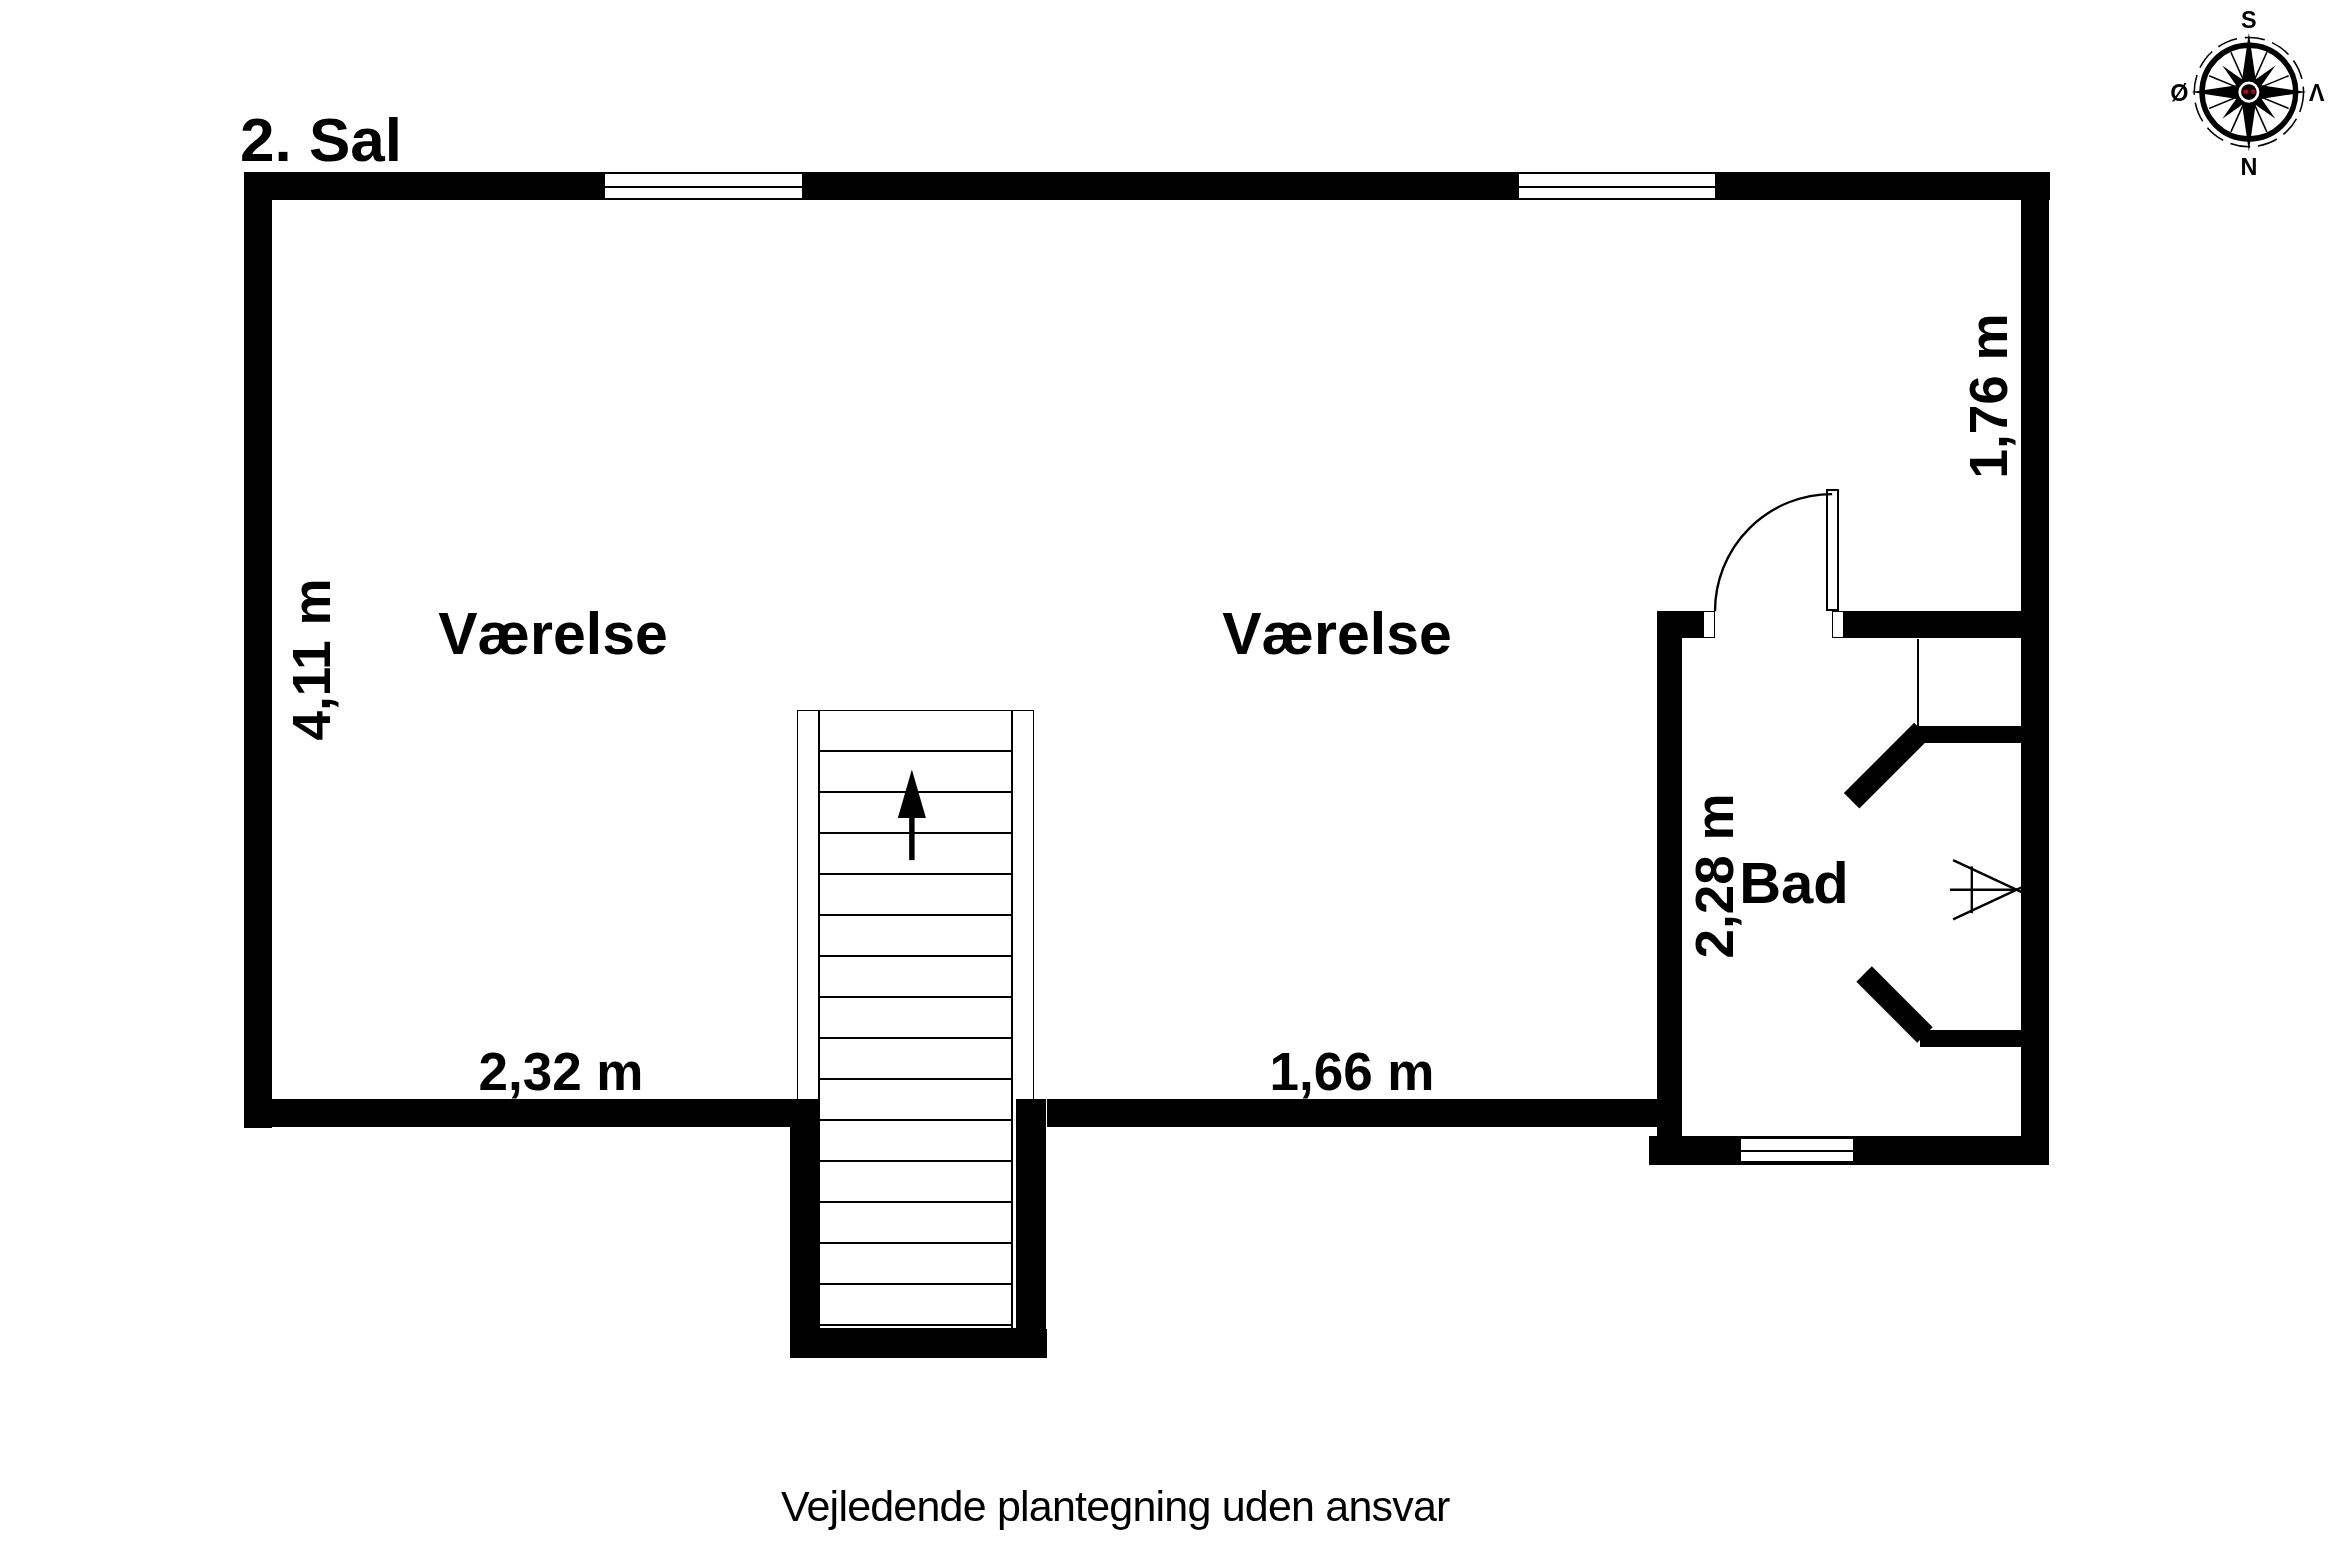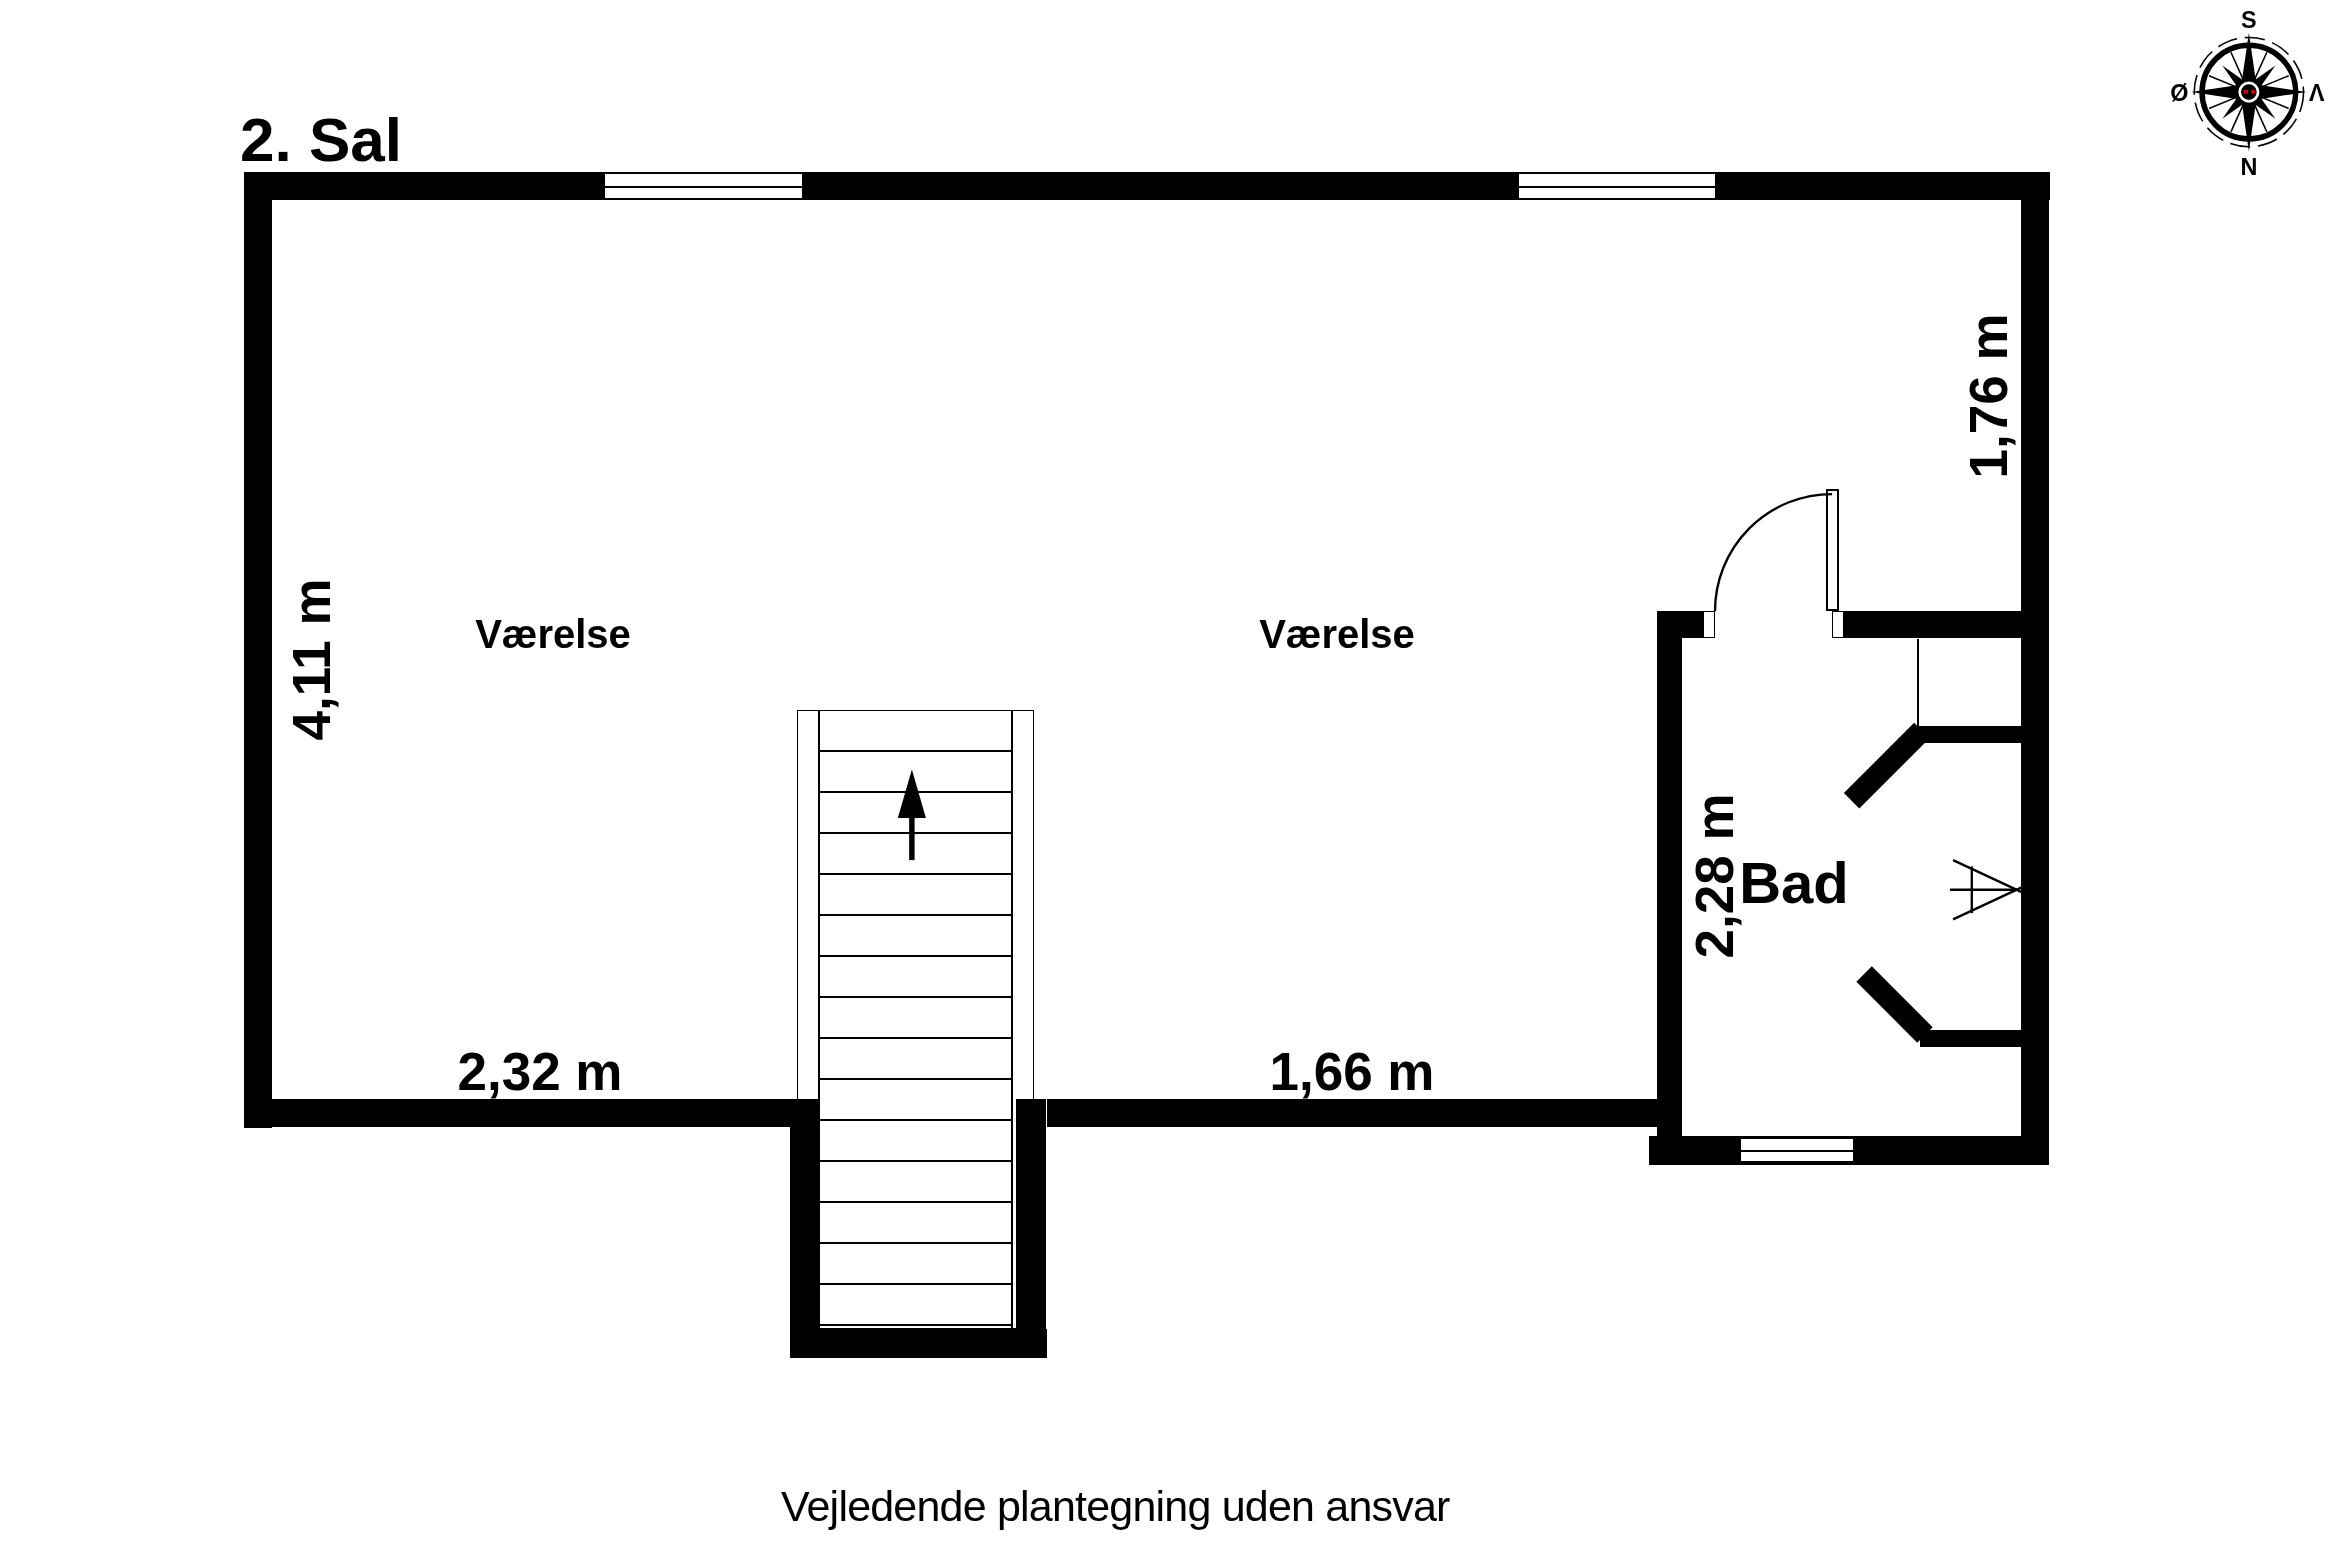"Værelse" .room-label { font-size: 40px -> 59px }
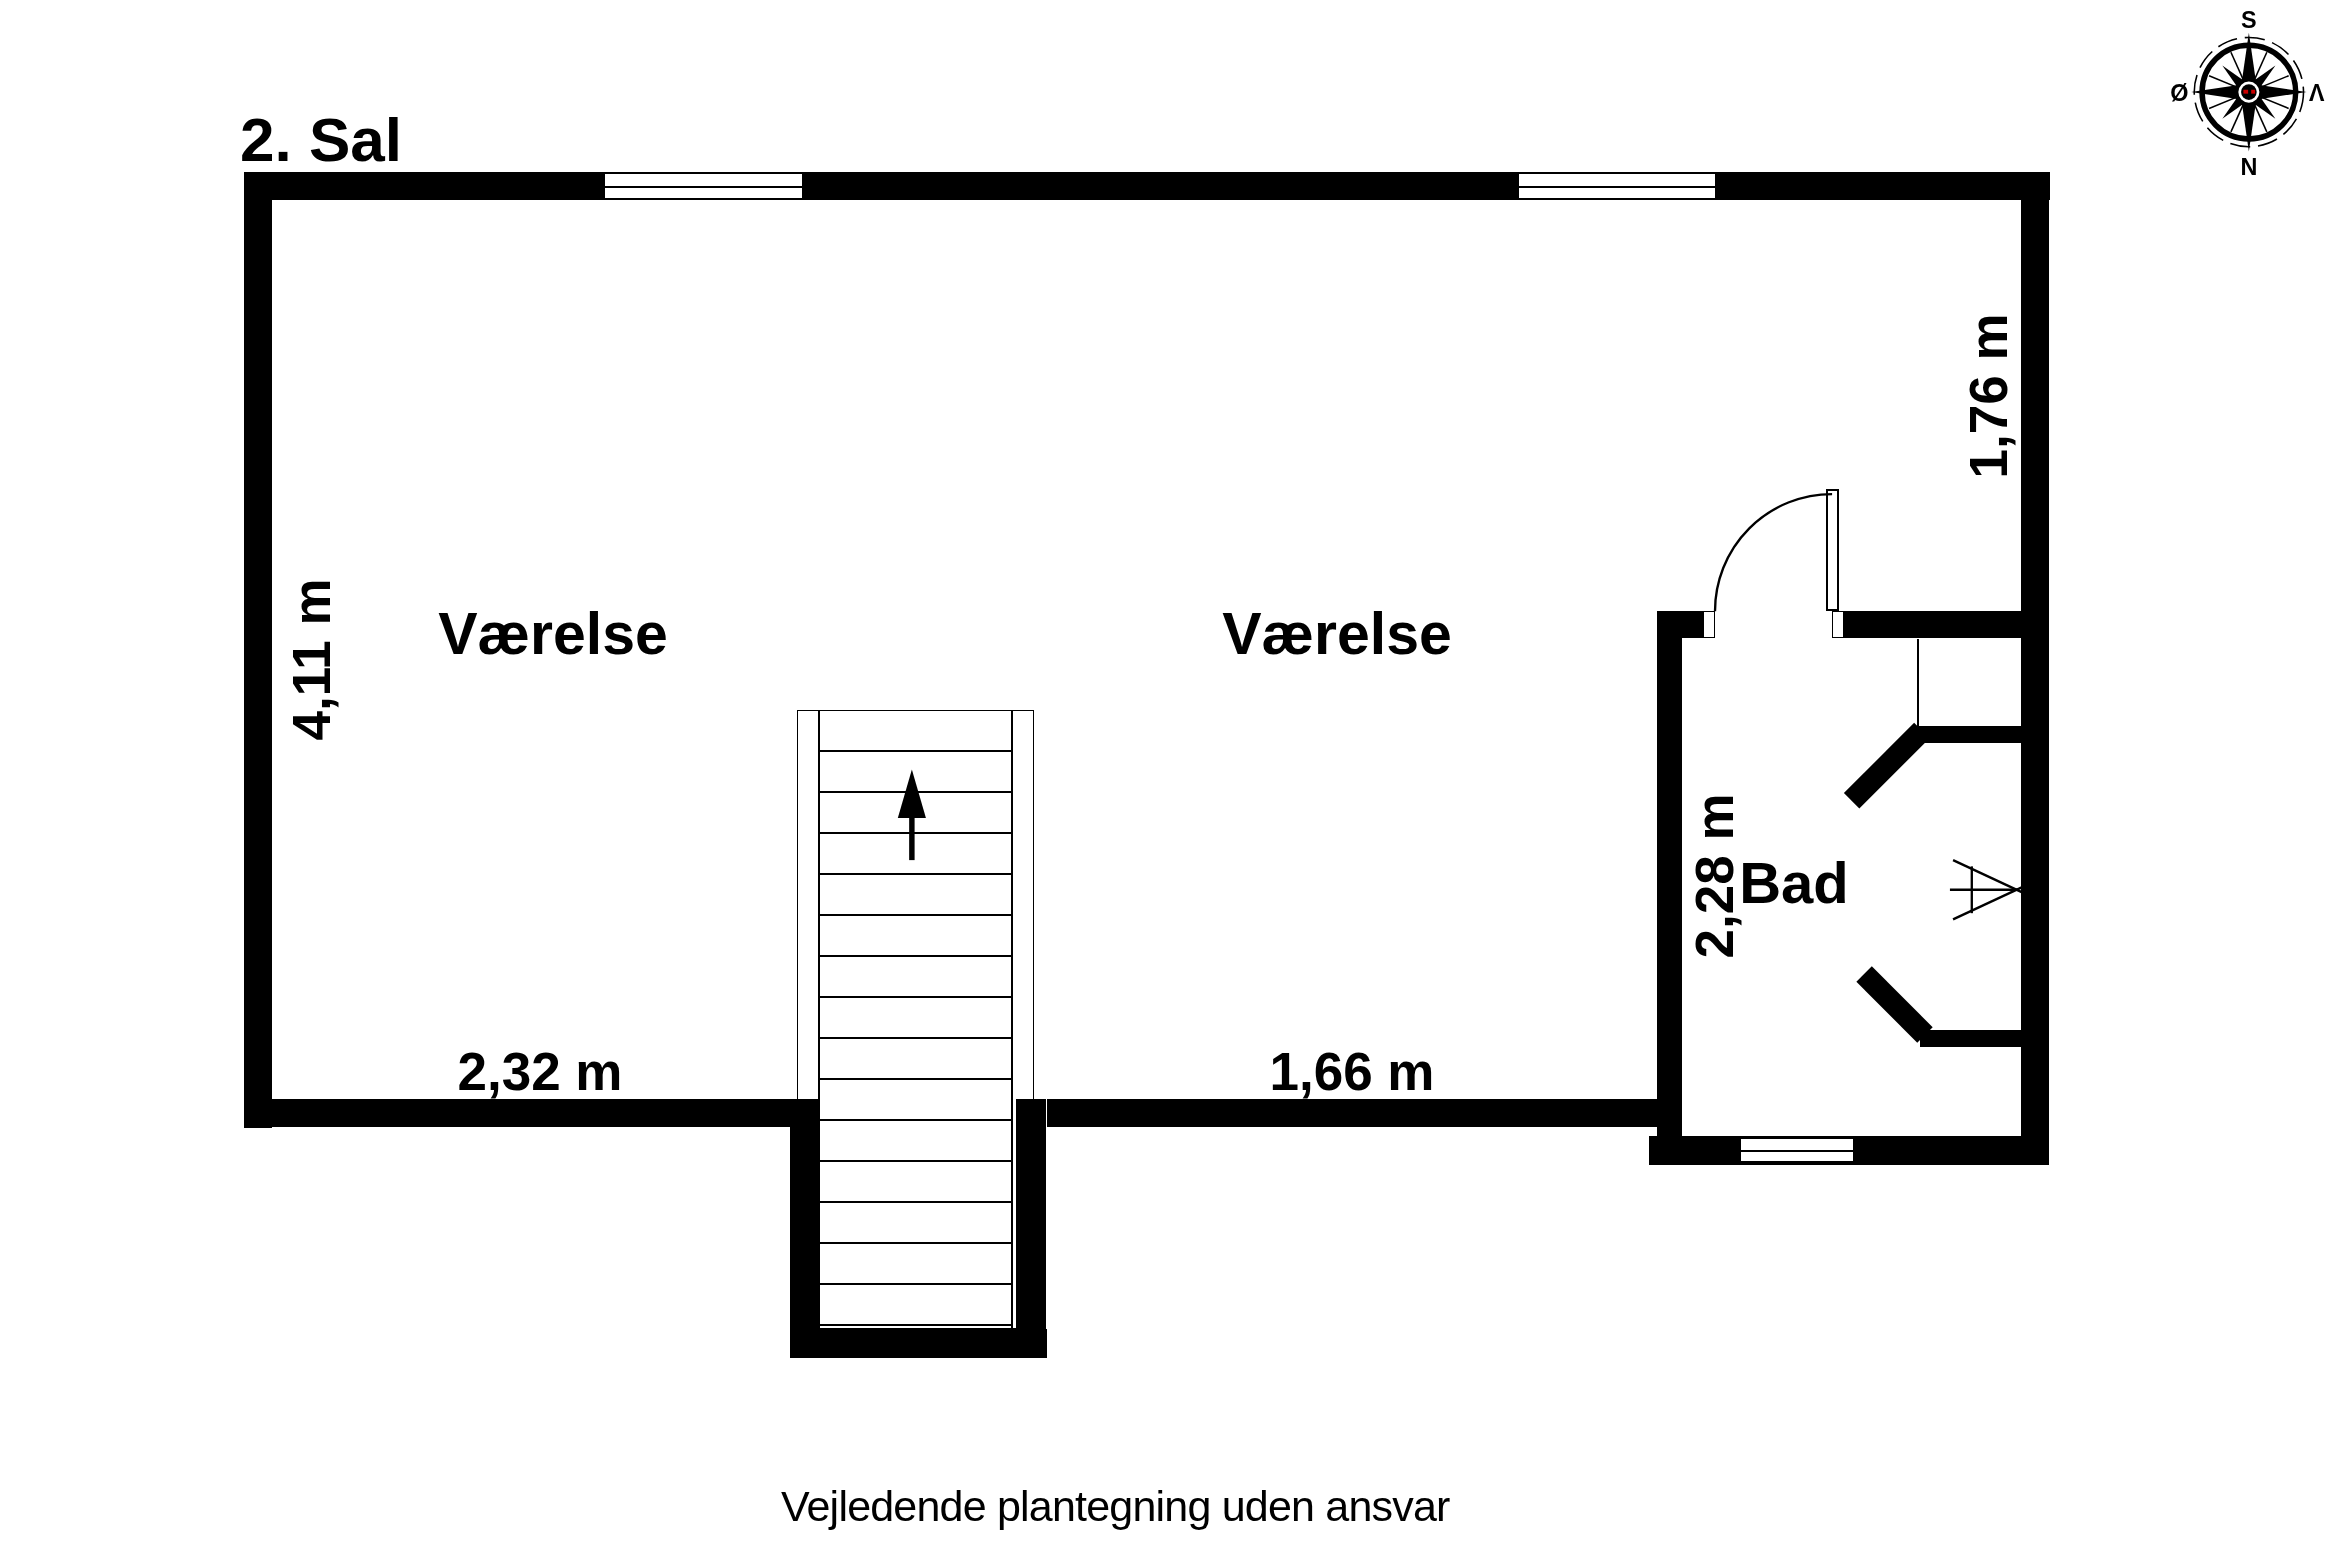"2,32 m" #dim-room1-width { left: 423px -> 444px }
